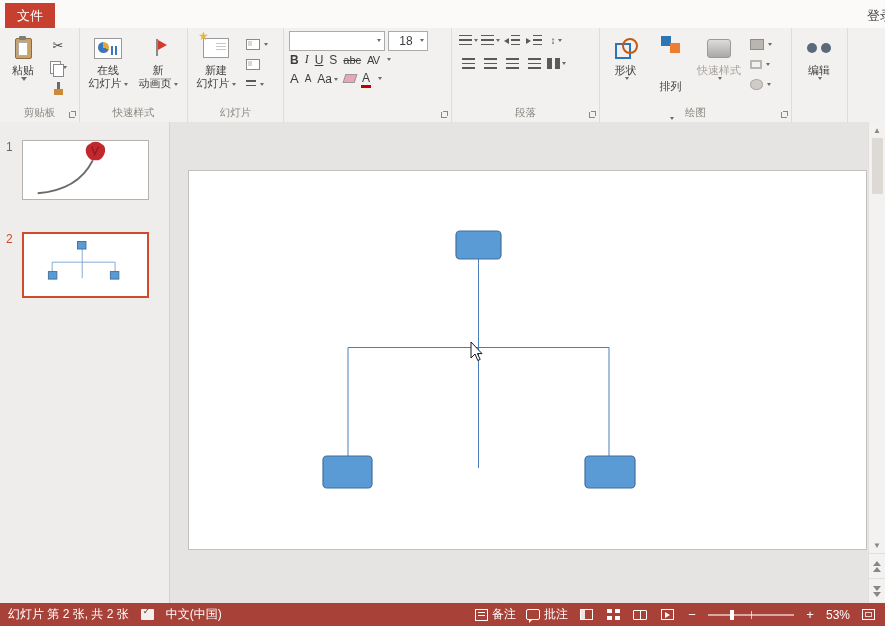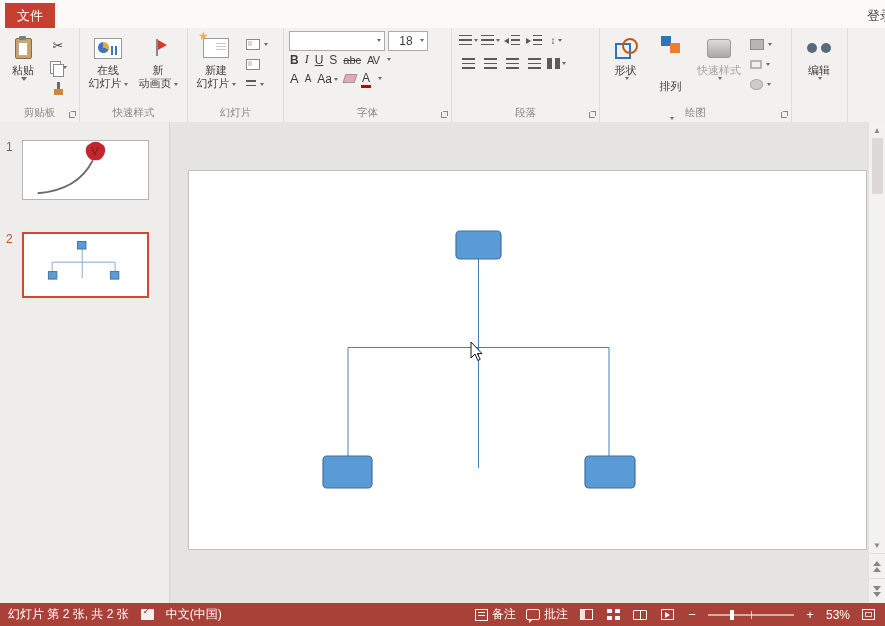"字体" div.group-label { html: <div>字体</div> -> none }
